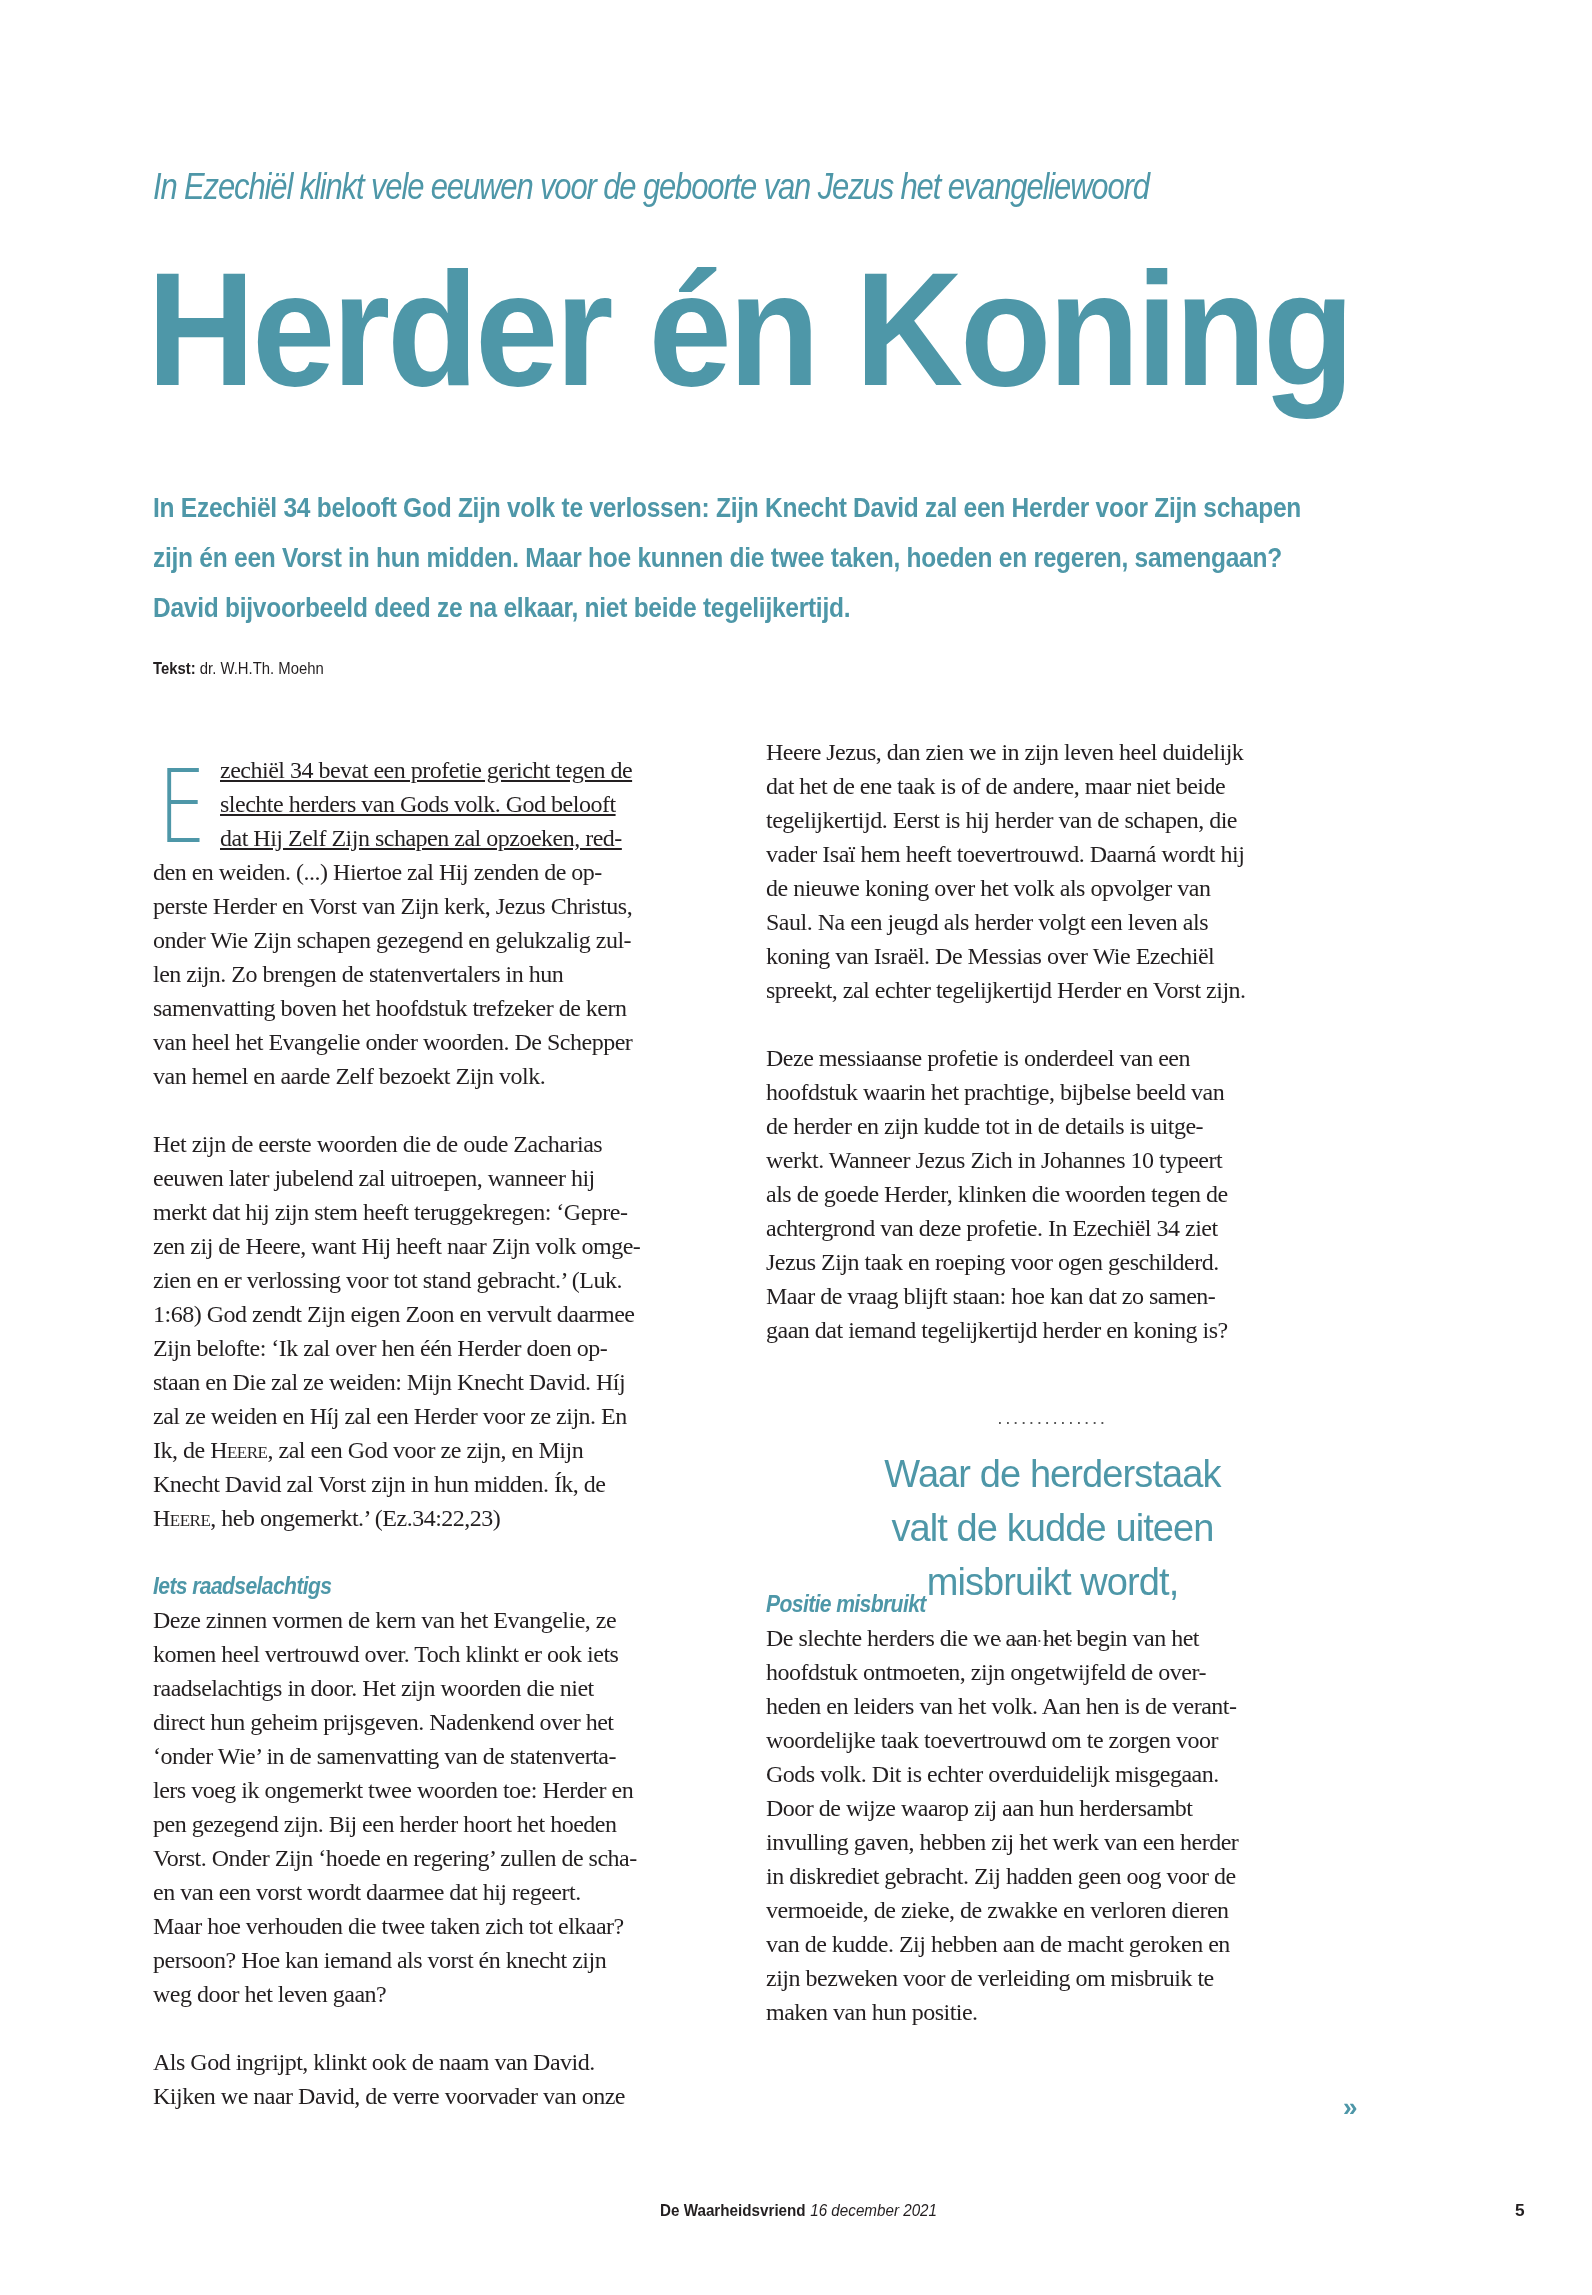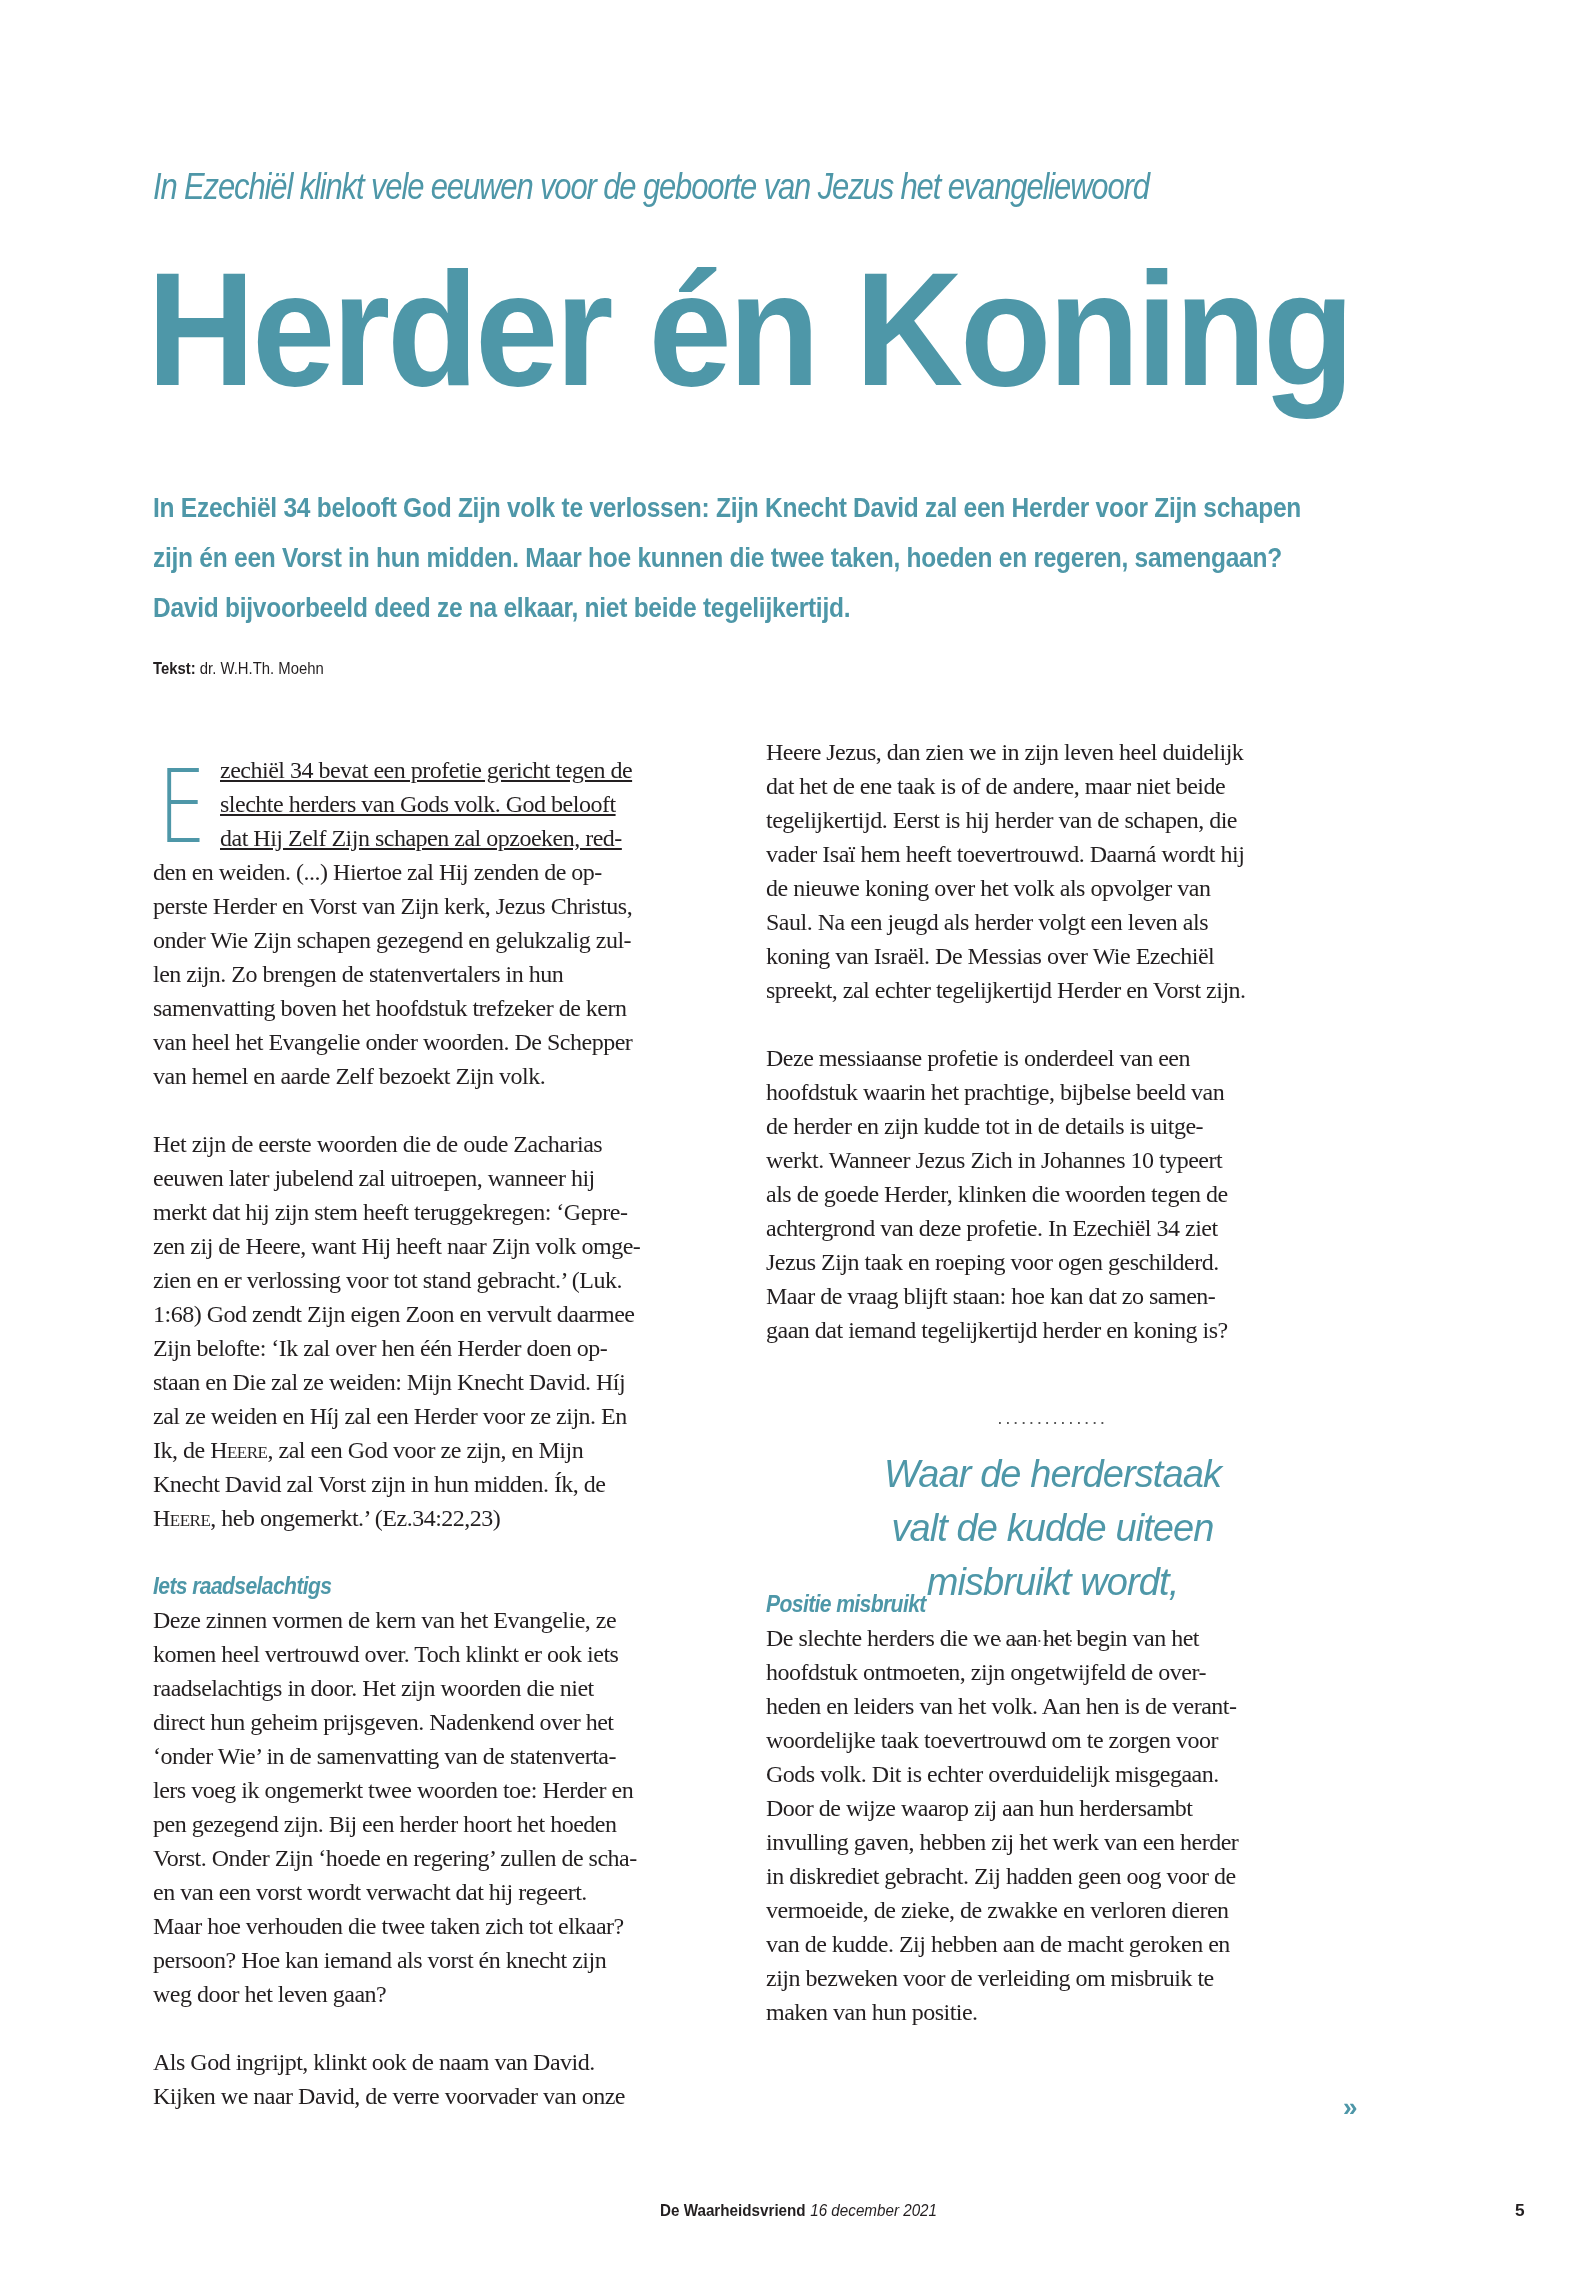"Waar de herderstaak" .pq-text { font-style: italic -> none }
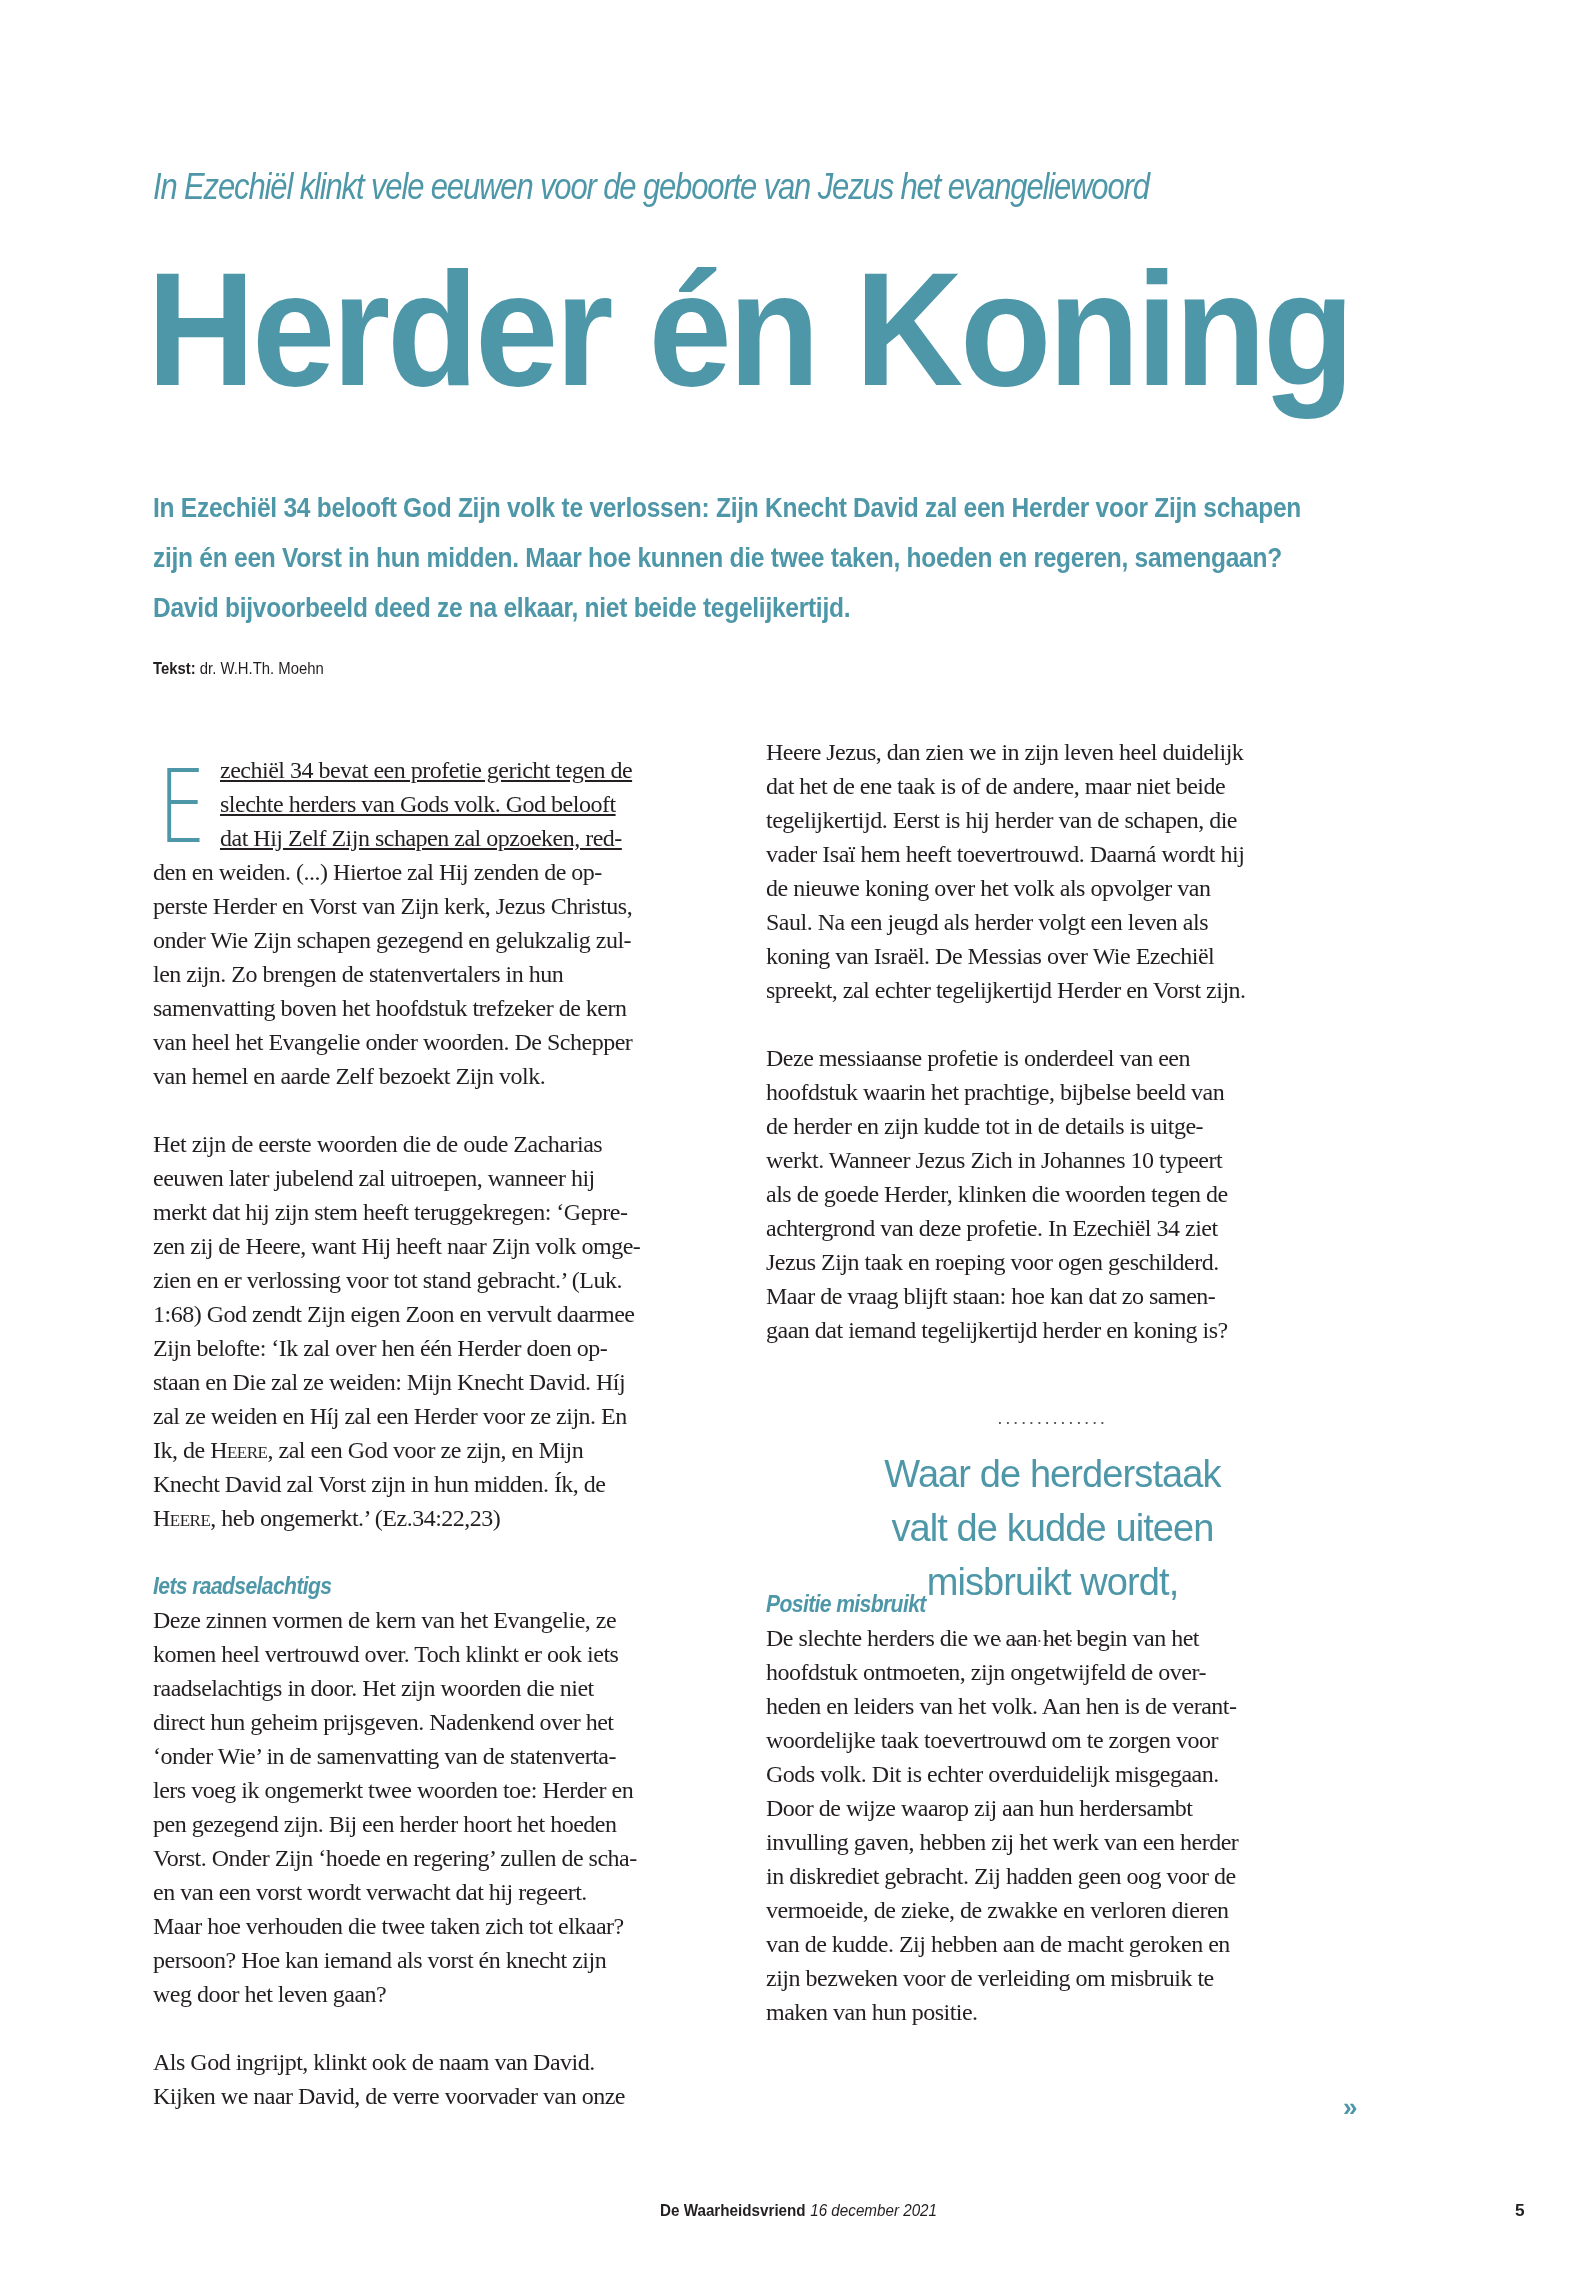"en van een vorst wordt" span.line { text: verwacht -> daarmee }
